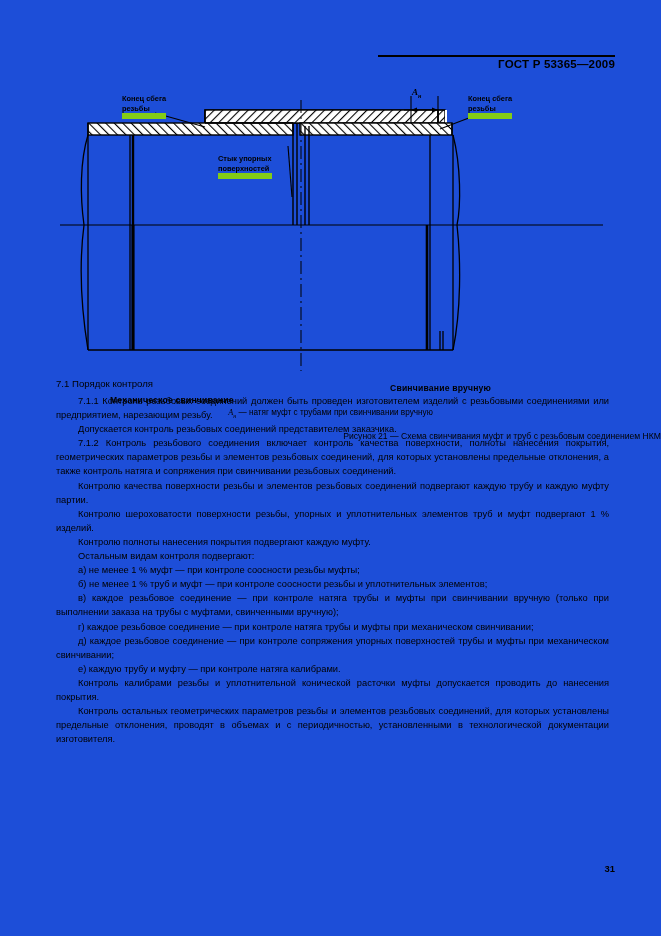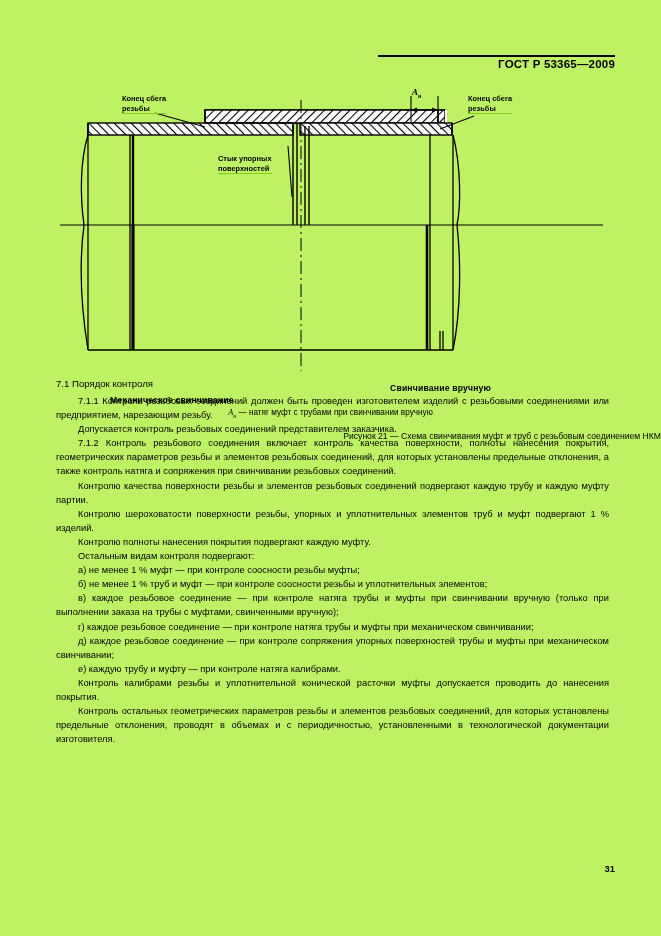"ГОСТ Р 53365—2009" .page { background: #bef264 -> #1d4ed8 }
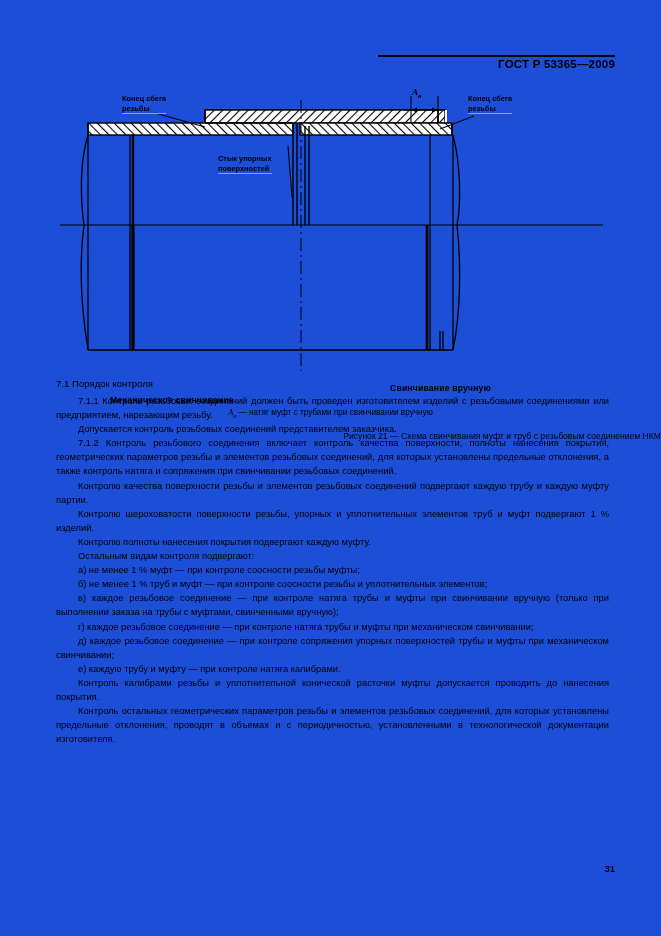"Конец сбега" .fig-lbl.underlined { border-bottom: 1px solid #84cc16 -> 6px solid #84cc16 }
